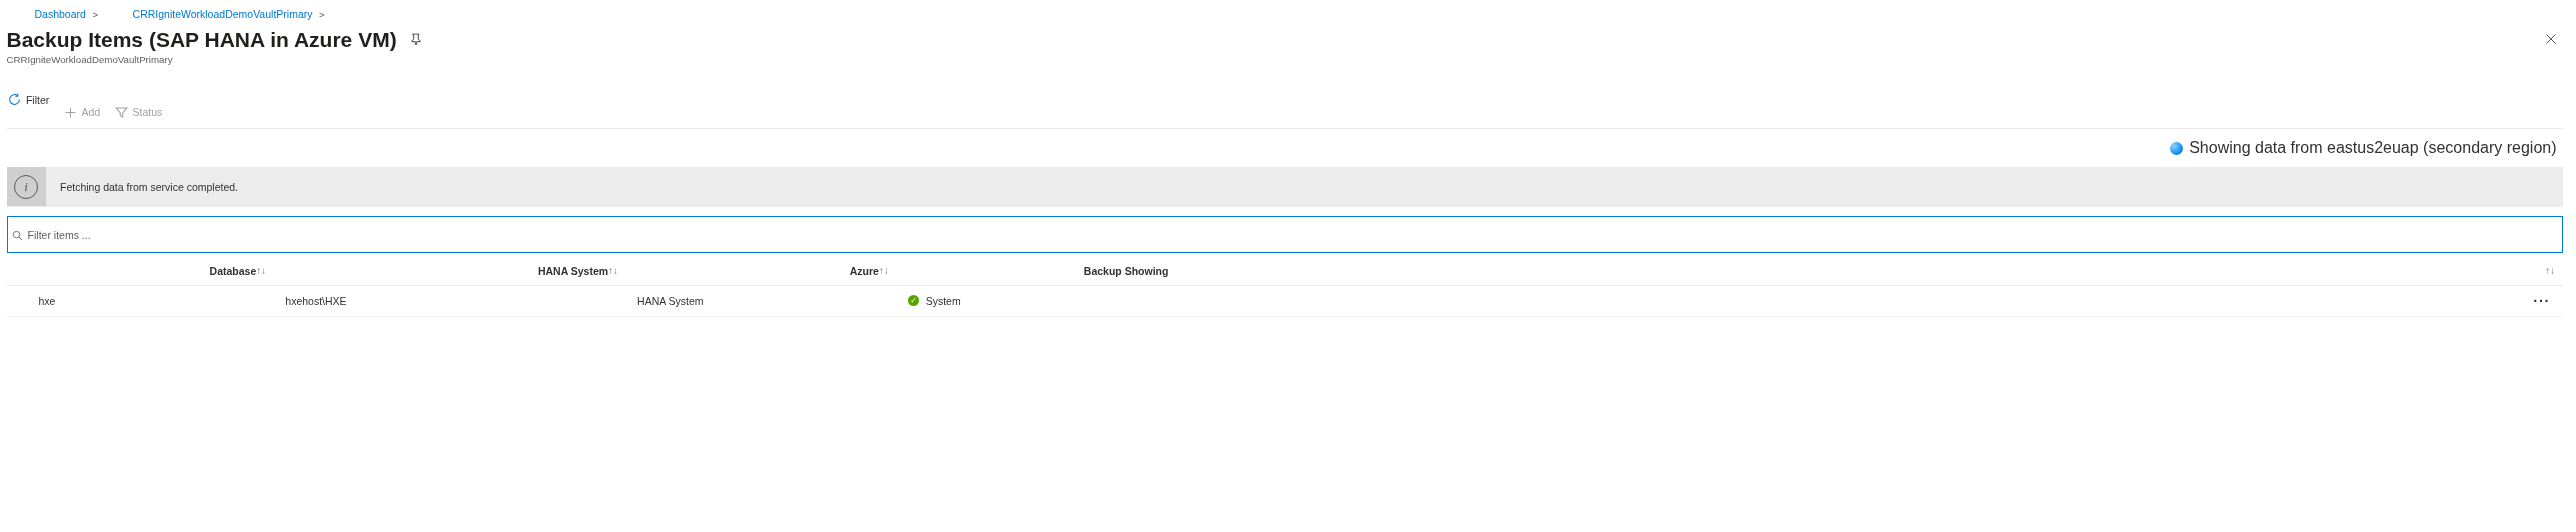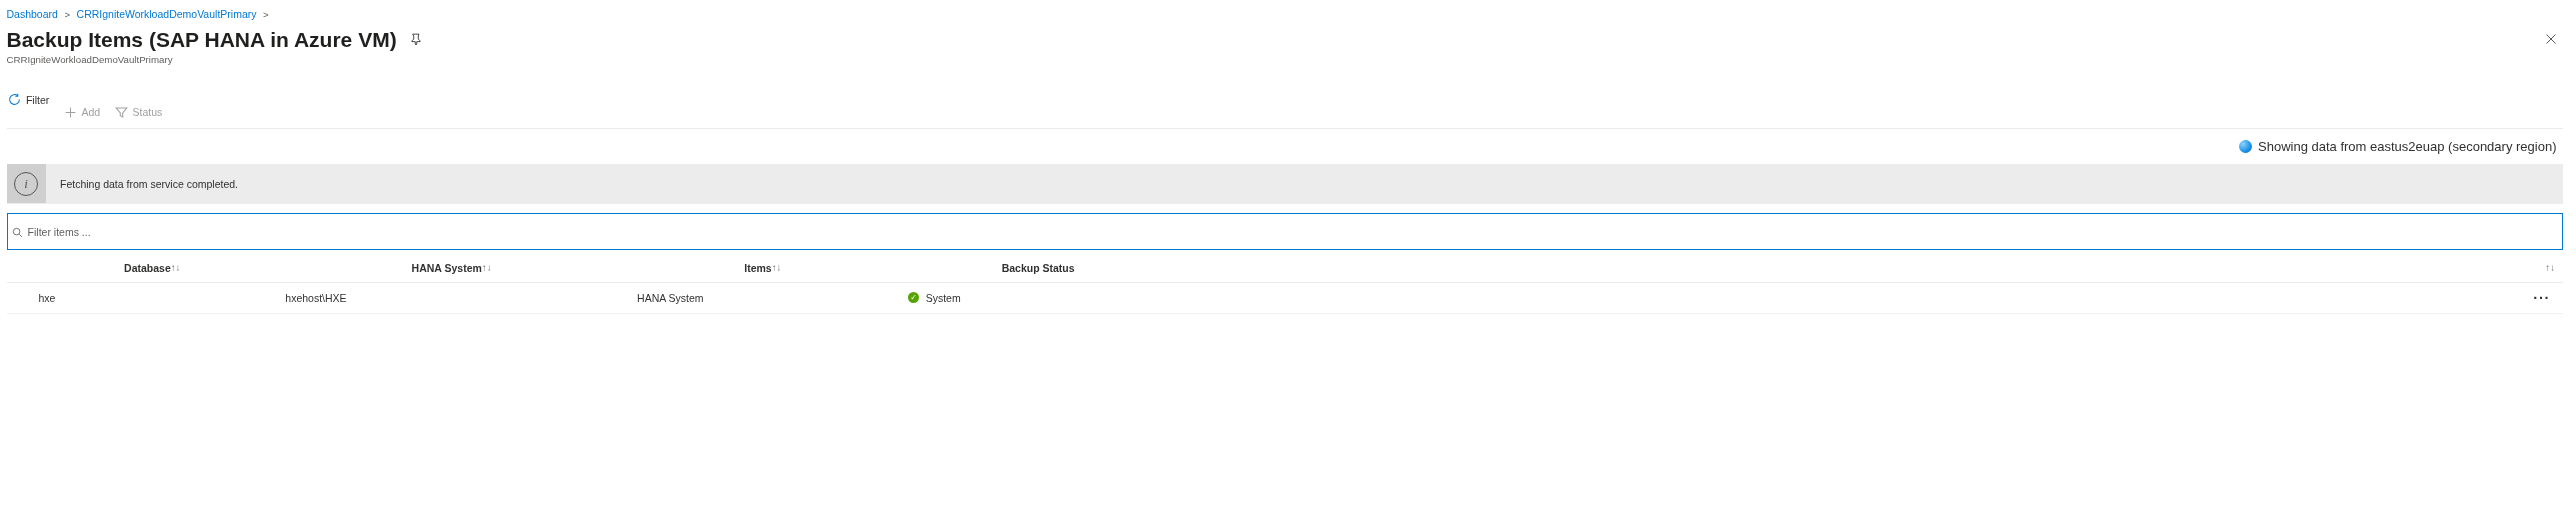"Dashboard" .breadcrumb a { margin-left: none -> 28px }
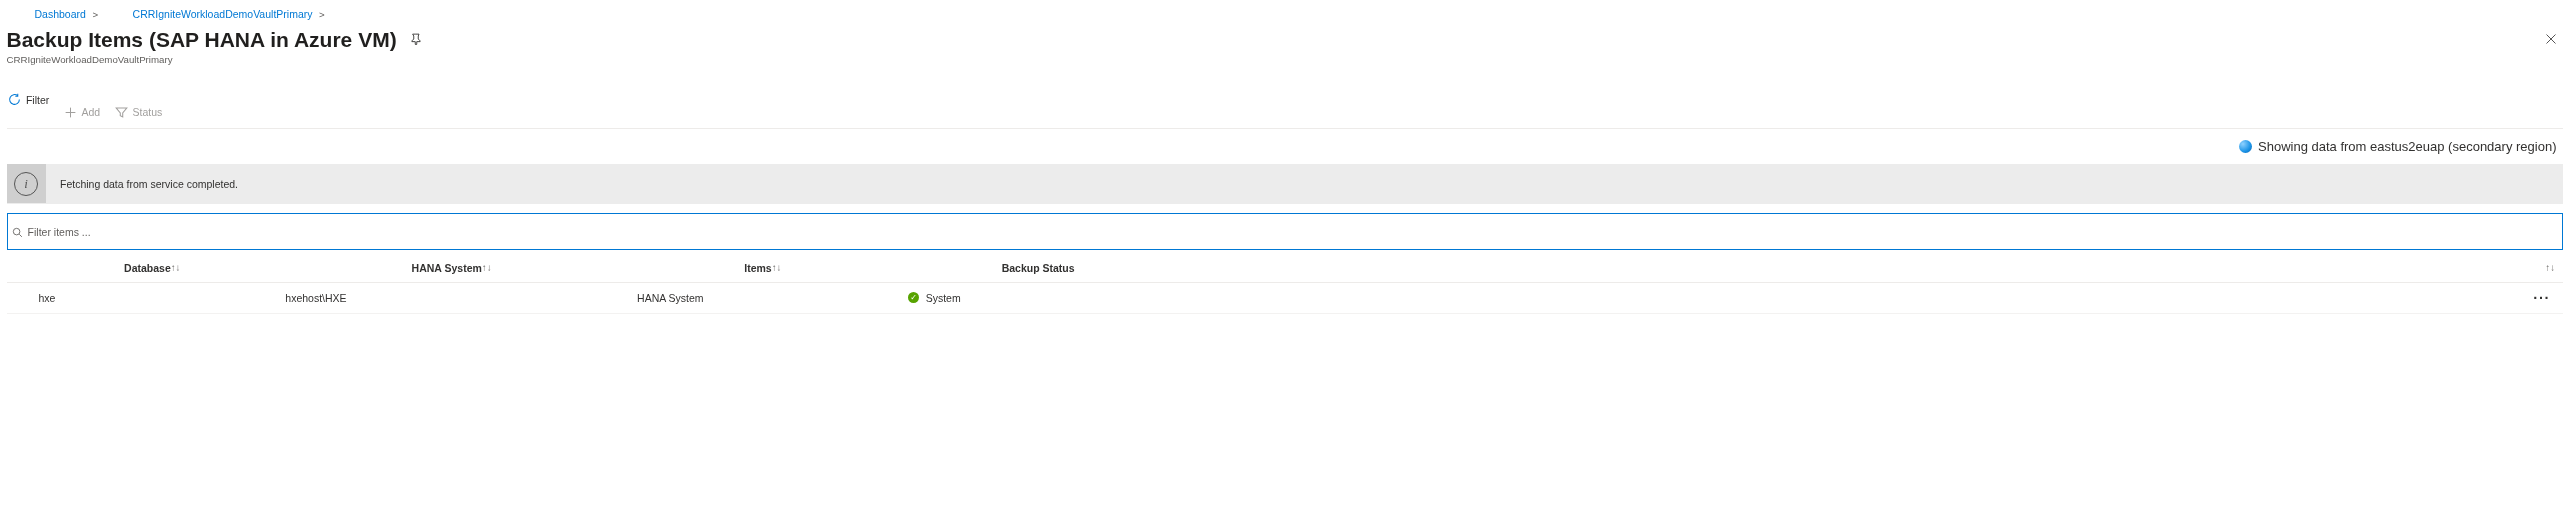"Showing data from eastus2euap (secondary" .region-notice { font-size: 13px -> 16px }
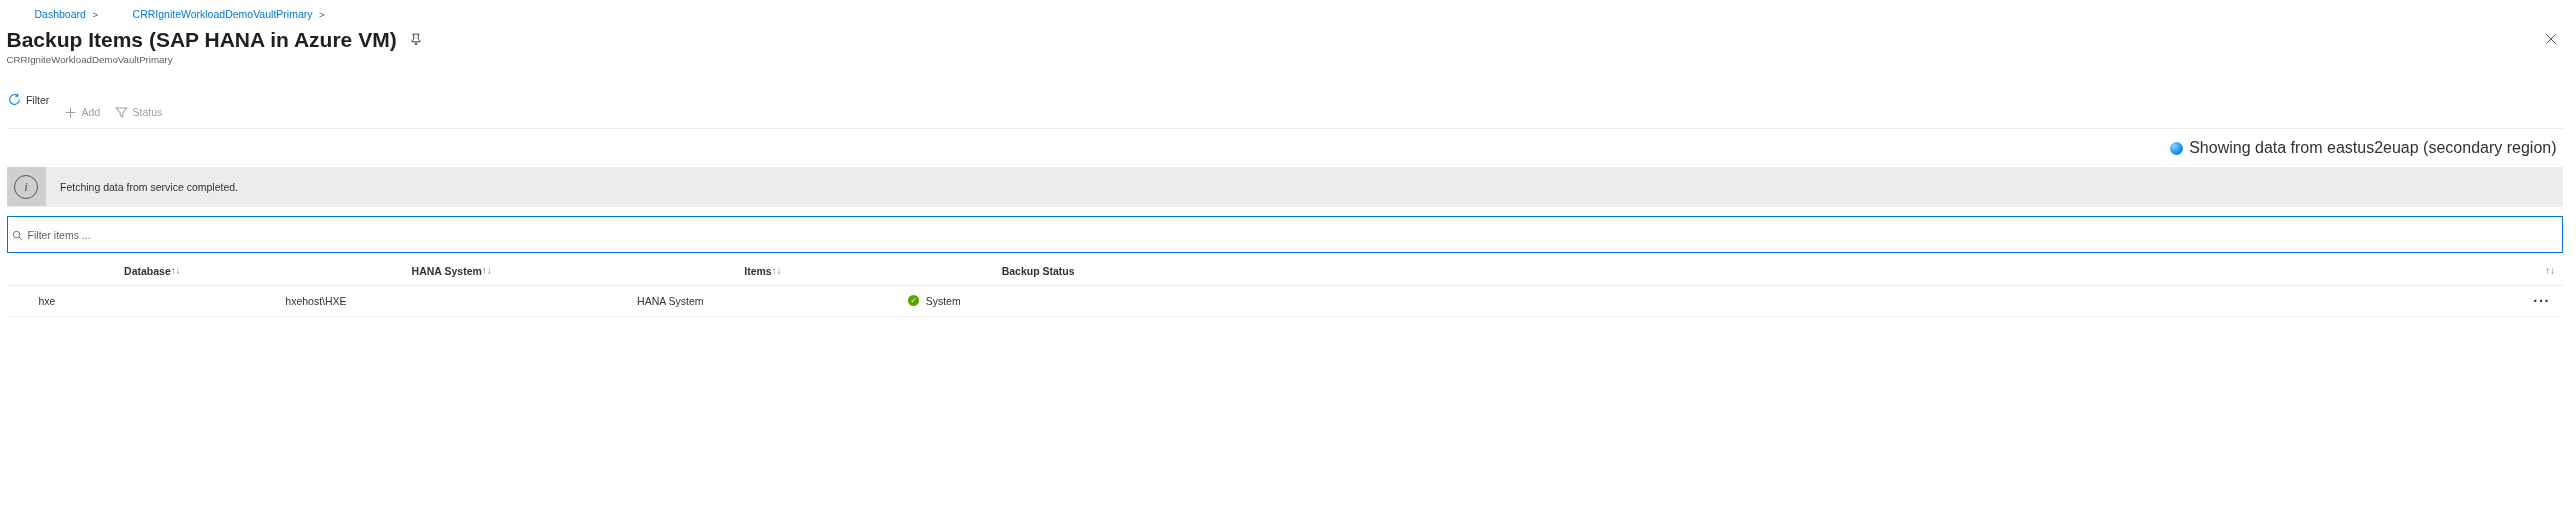"Database" .col { justify-content: center -> flex-end }
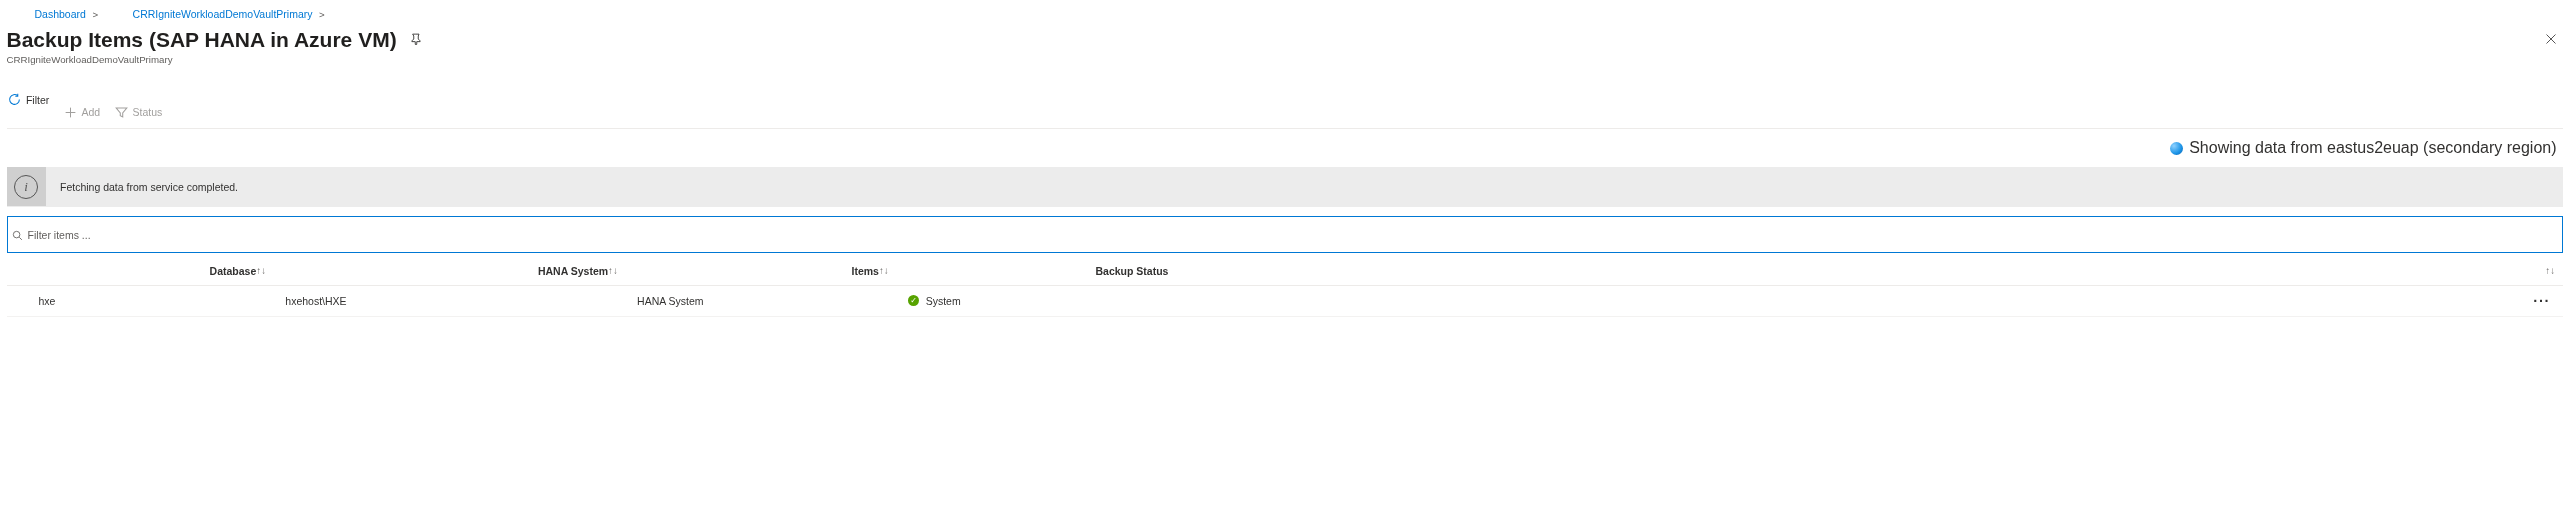"Items" span { text: Items -> Azure }
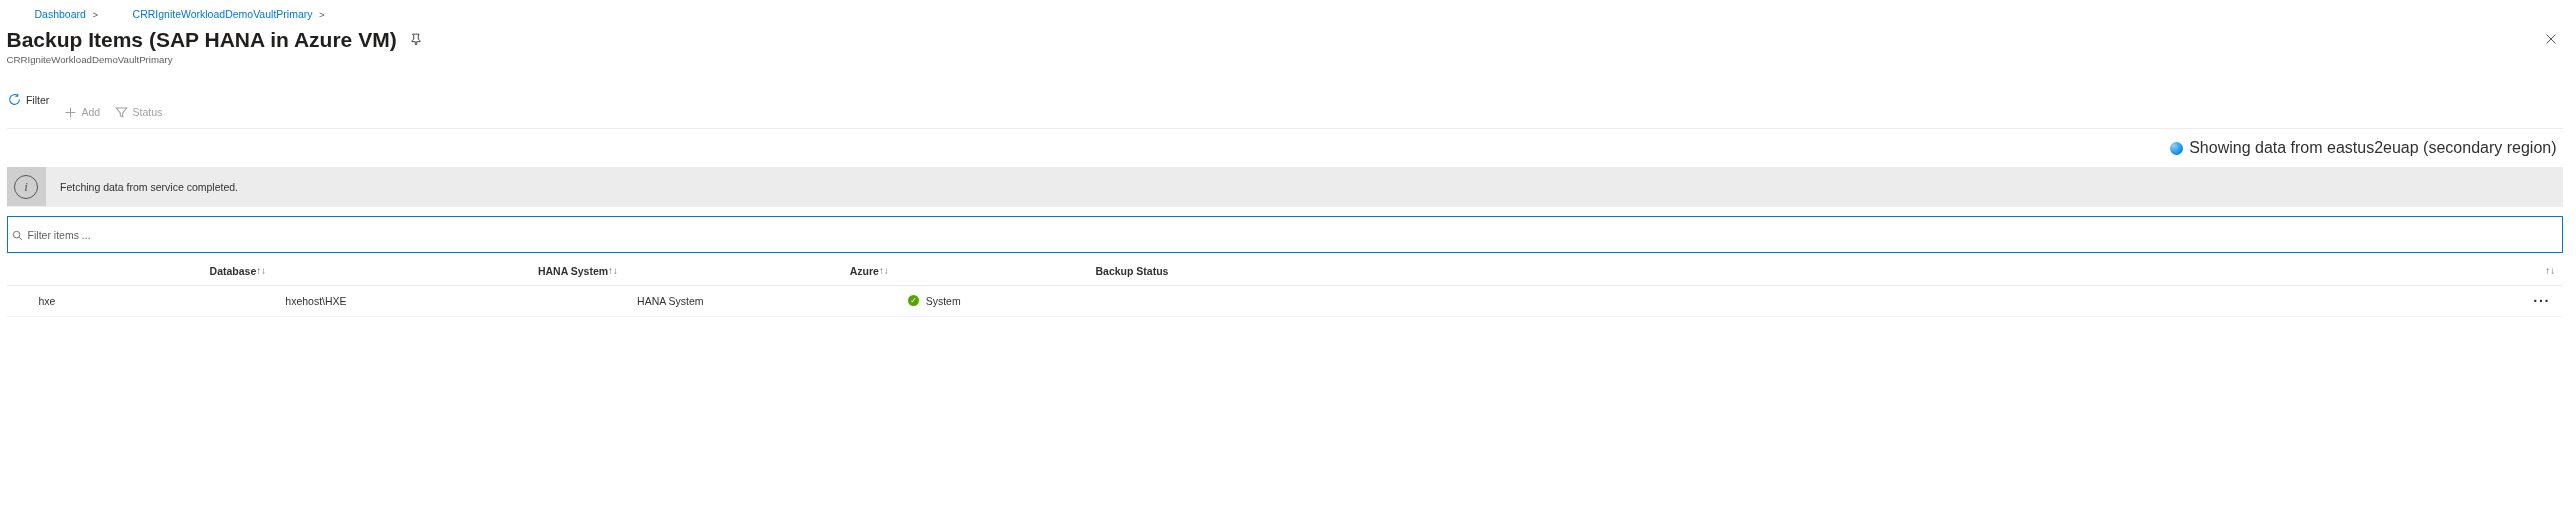"Backup Status" span { text: Status -> Showing }
